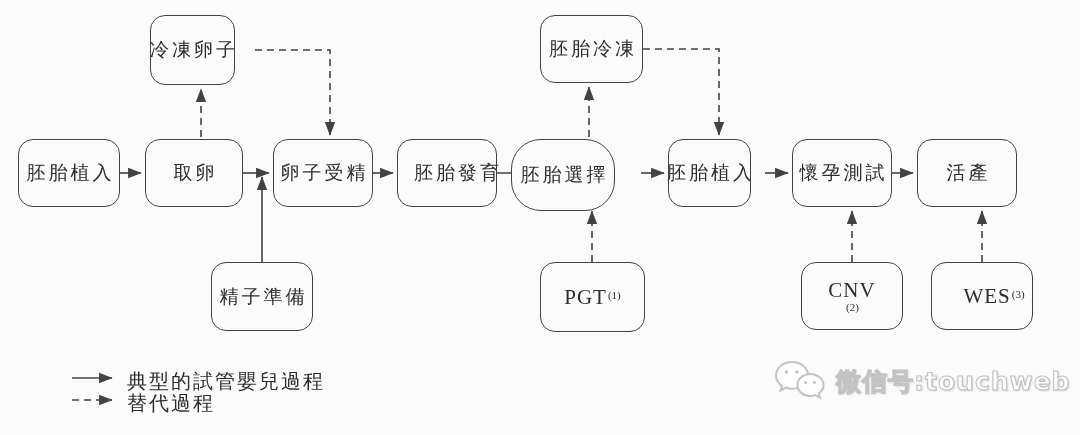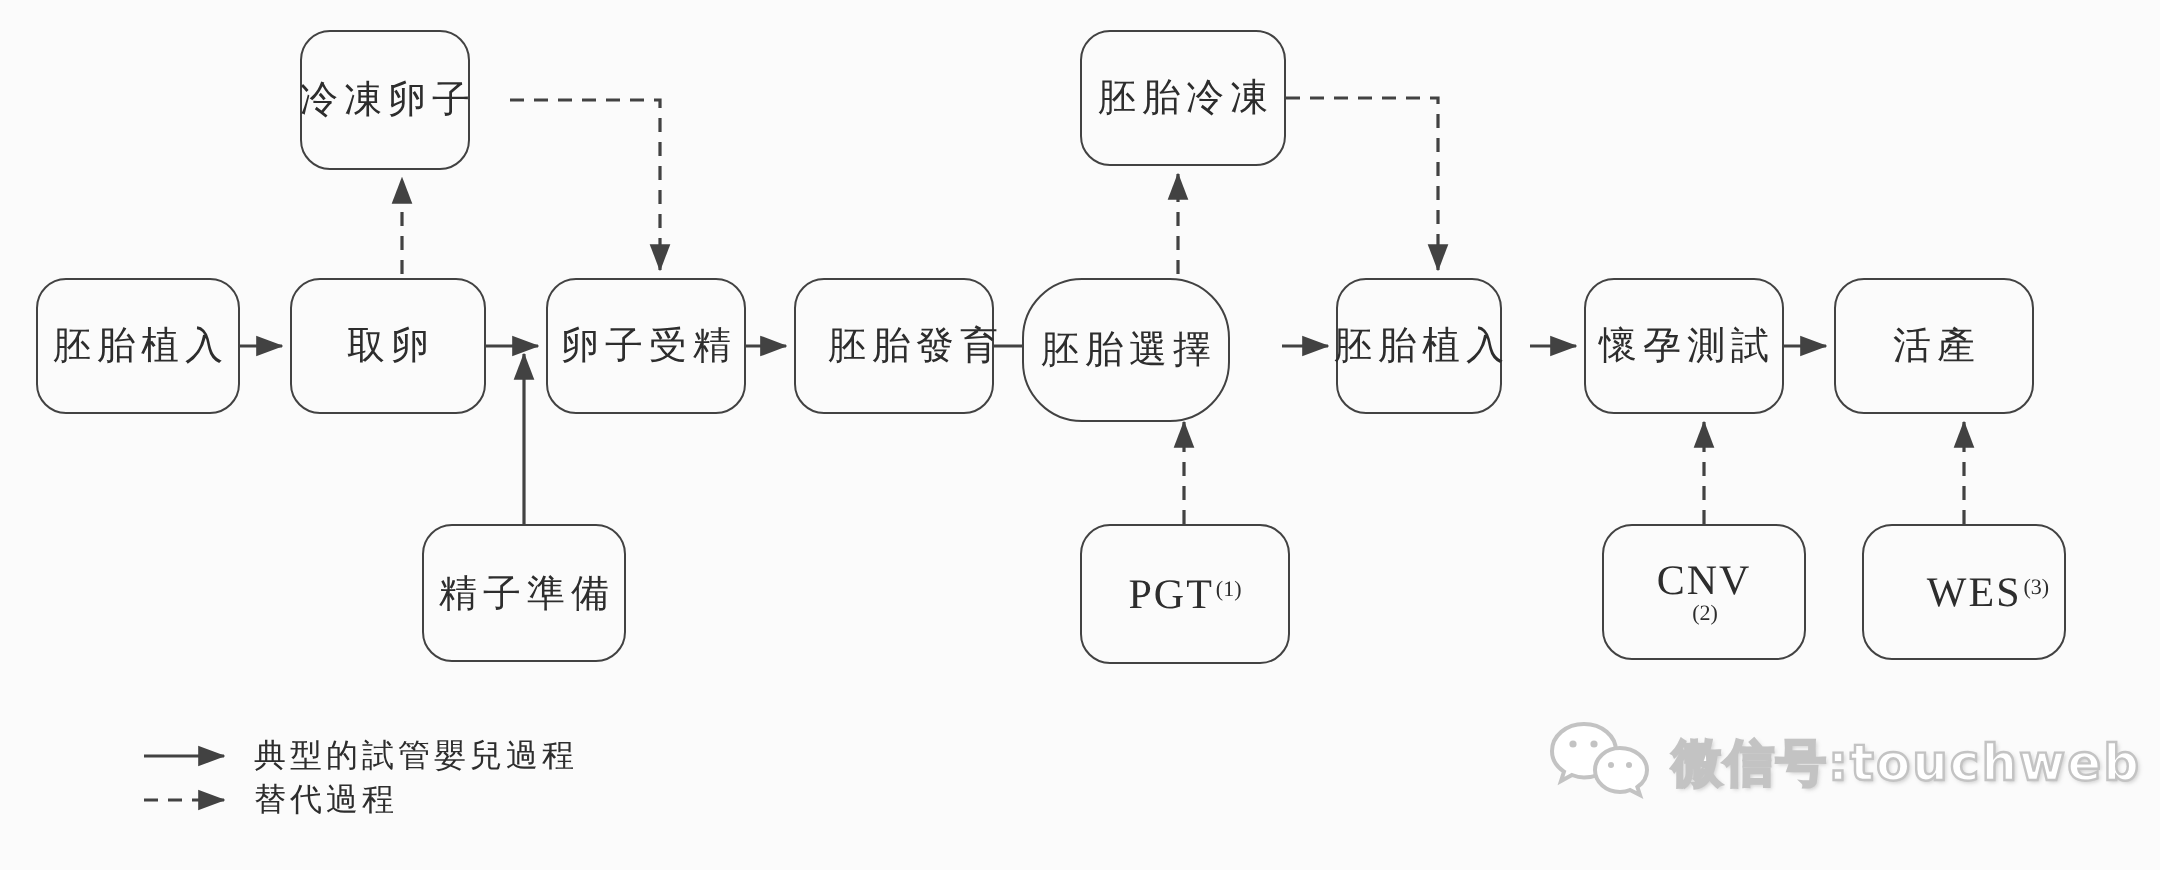"典型的試管嬰兒過程" .legend-label { font-size: 16px -> 20px }
